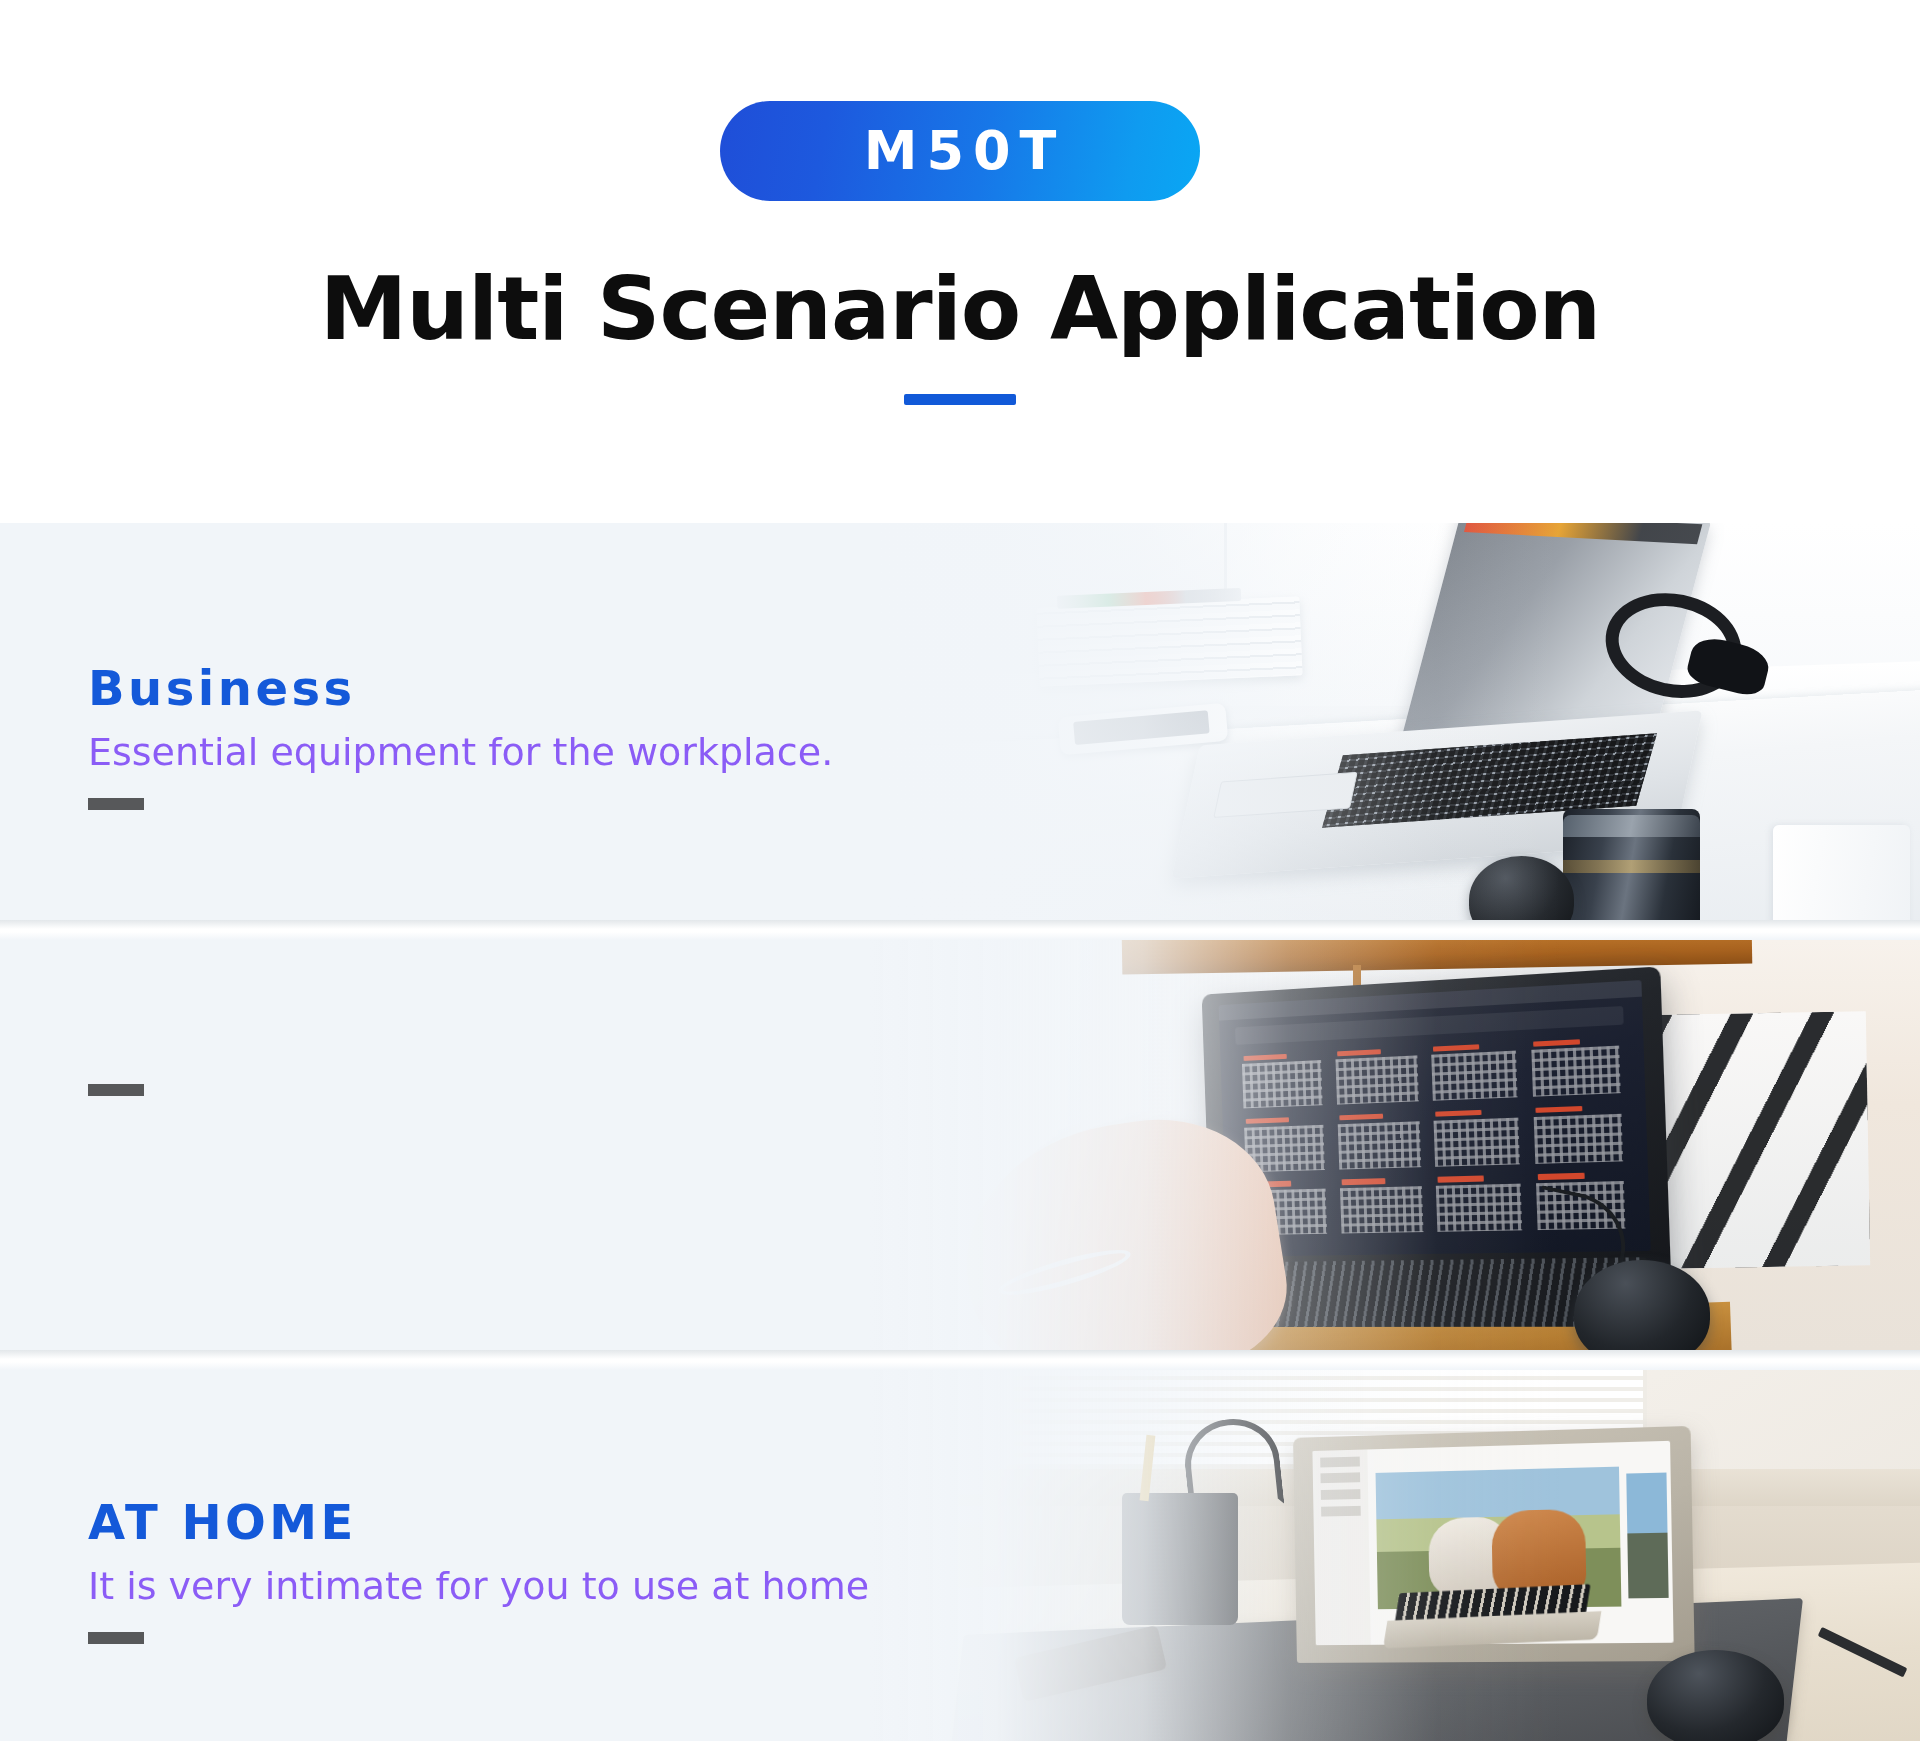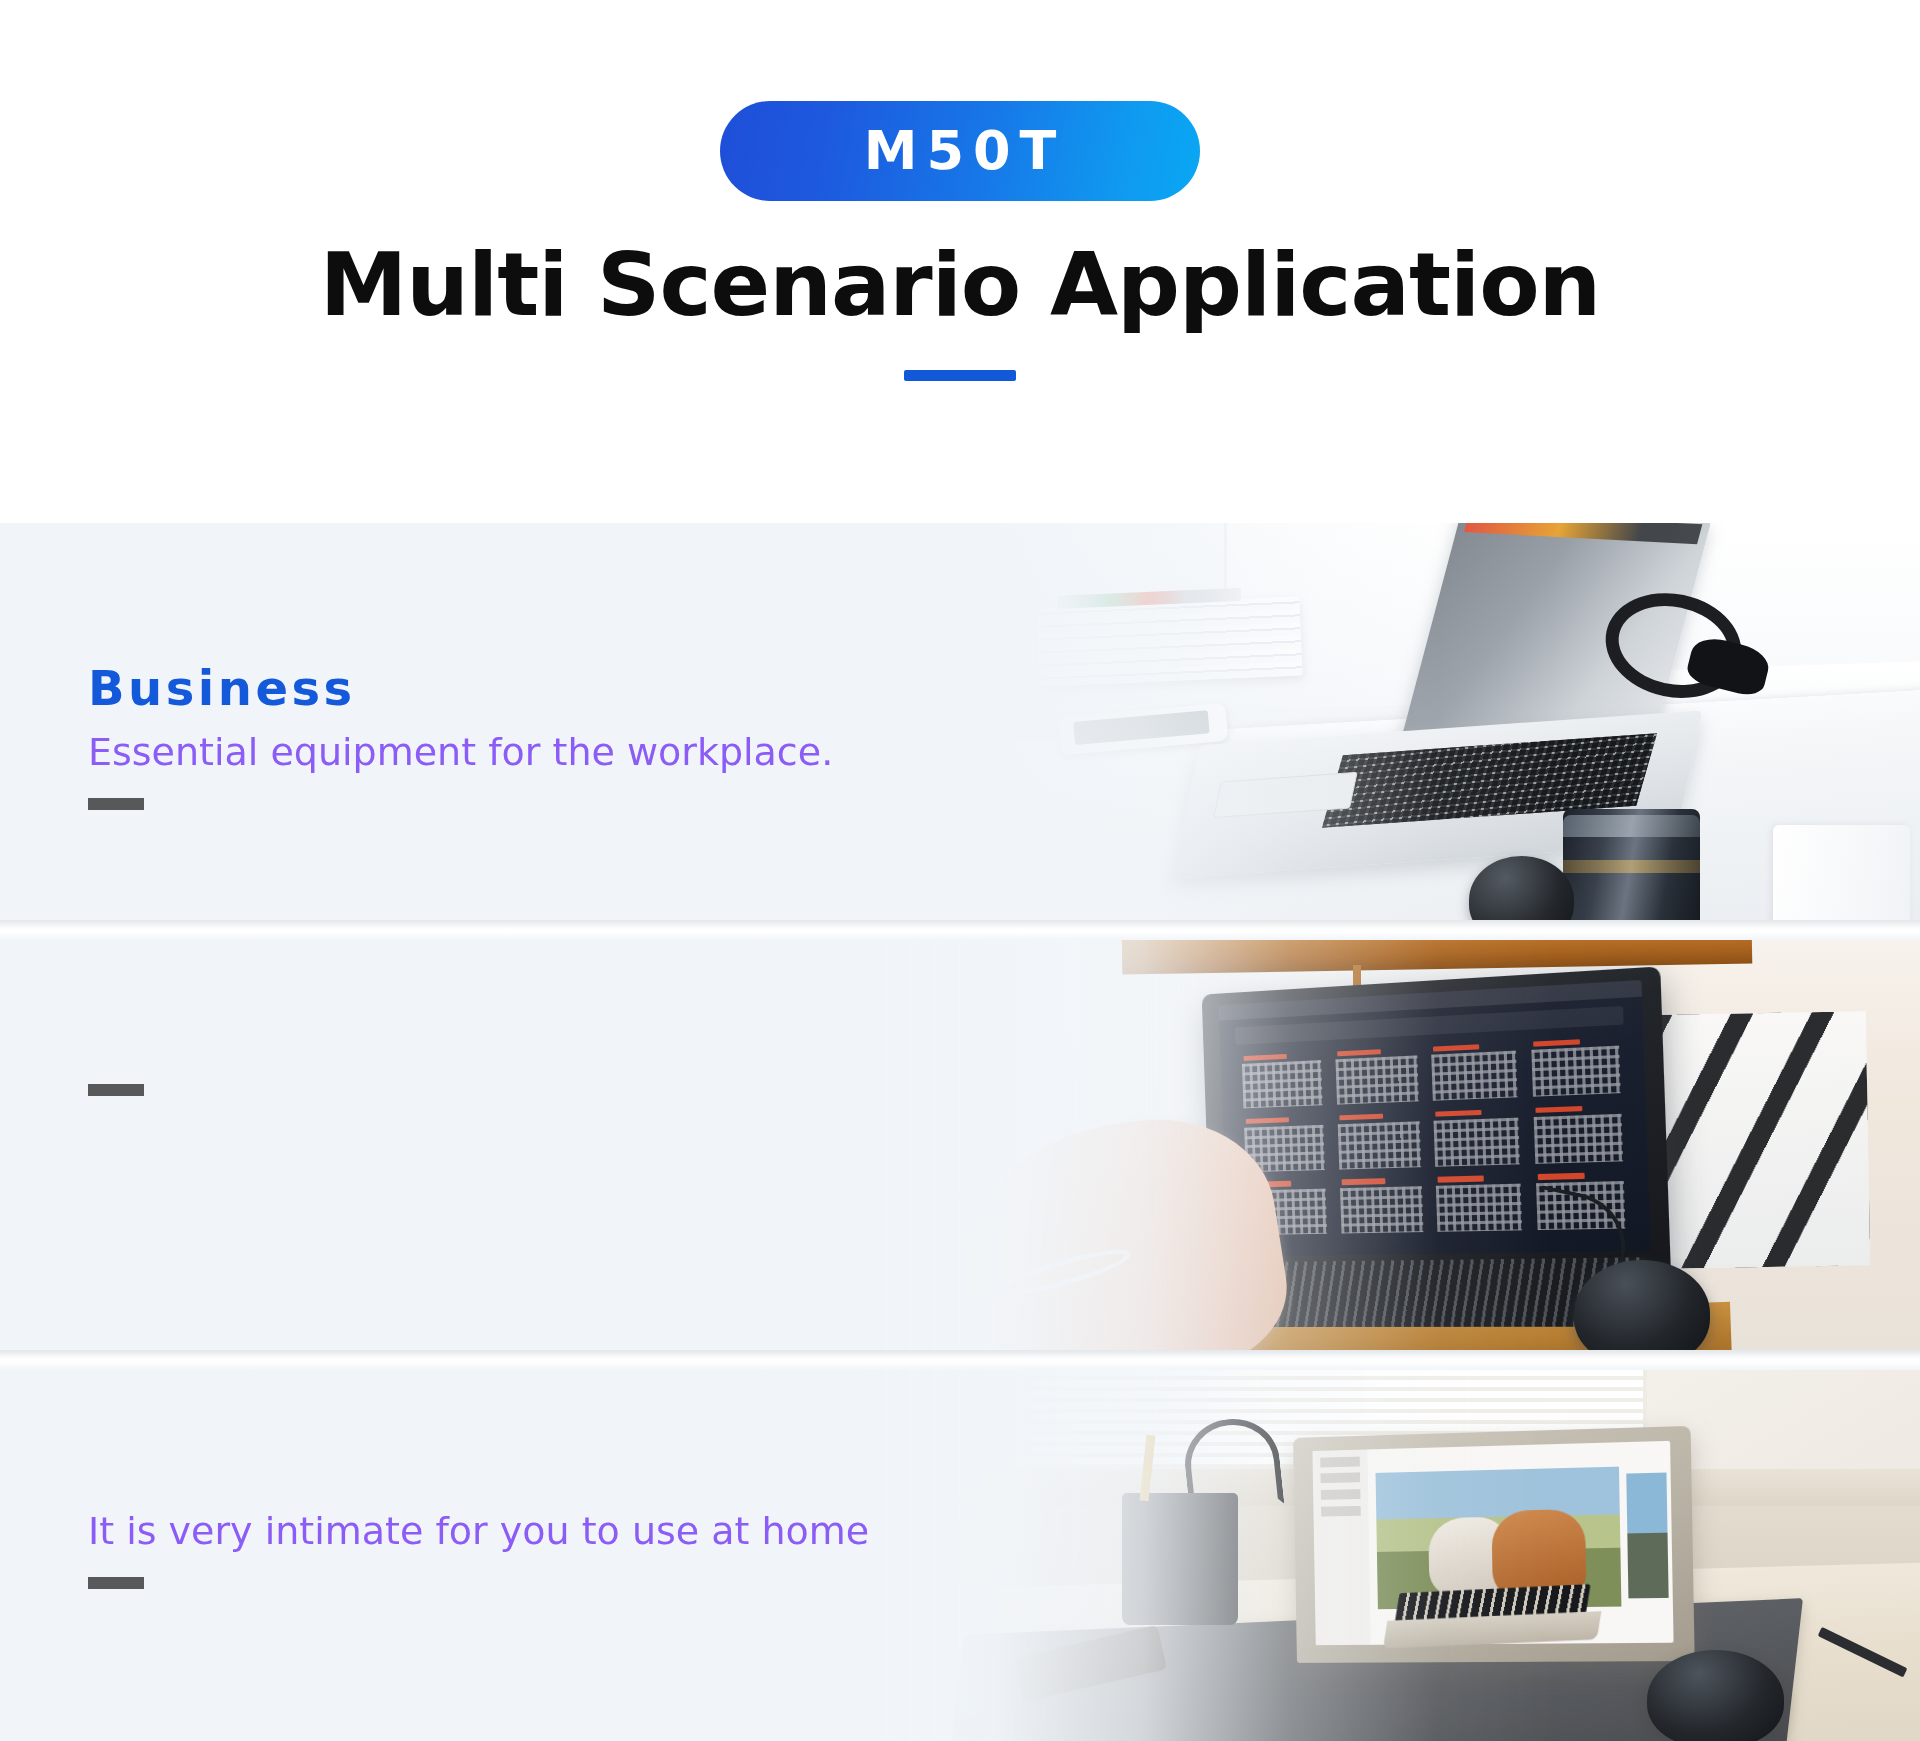"Multi Scenario Application" .page-title { margin-top: 36px -> 60px }
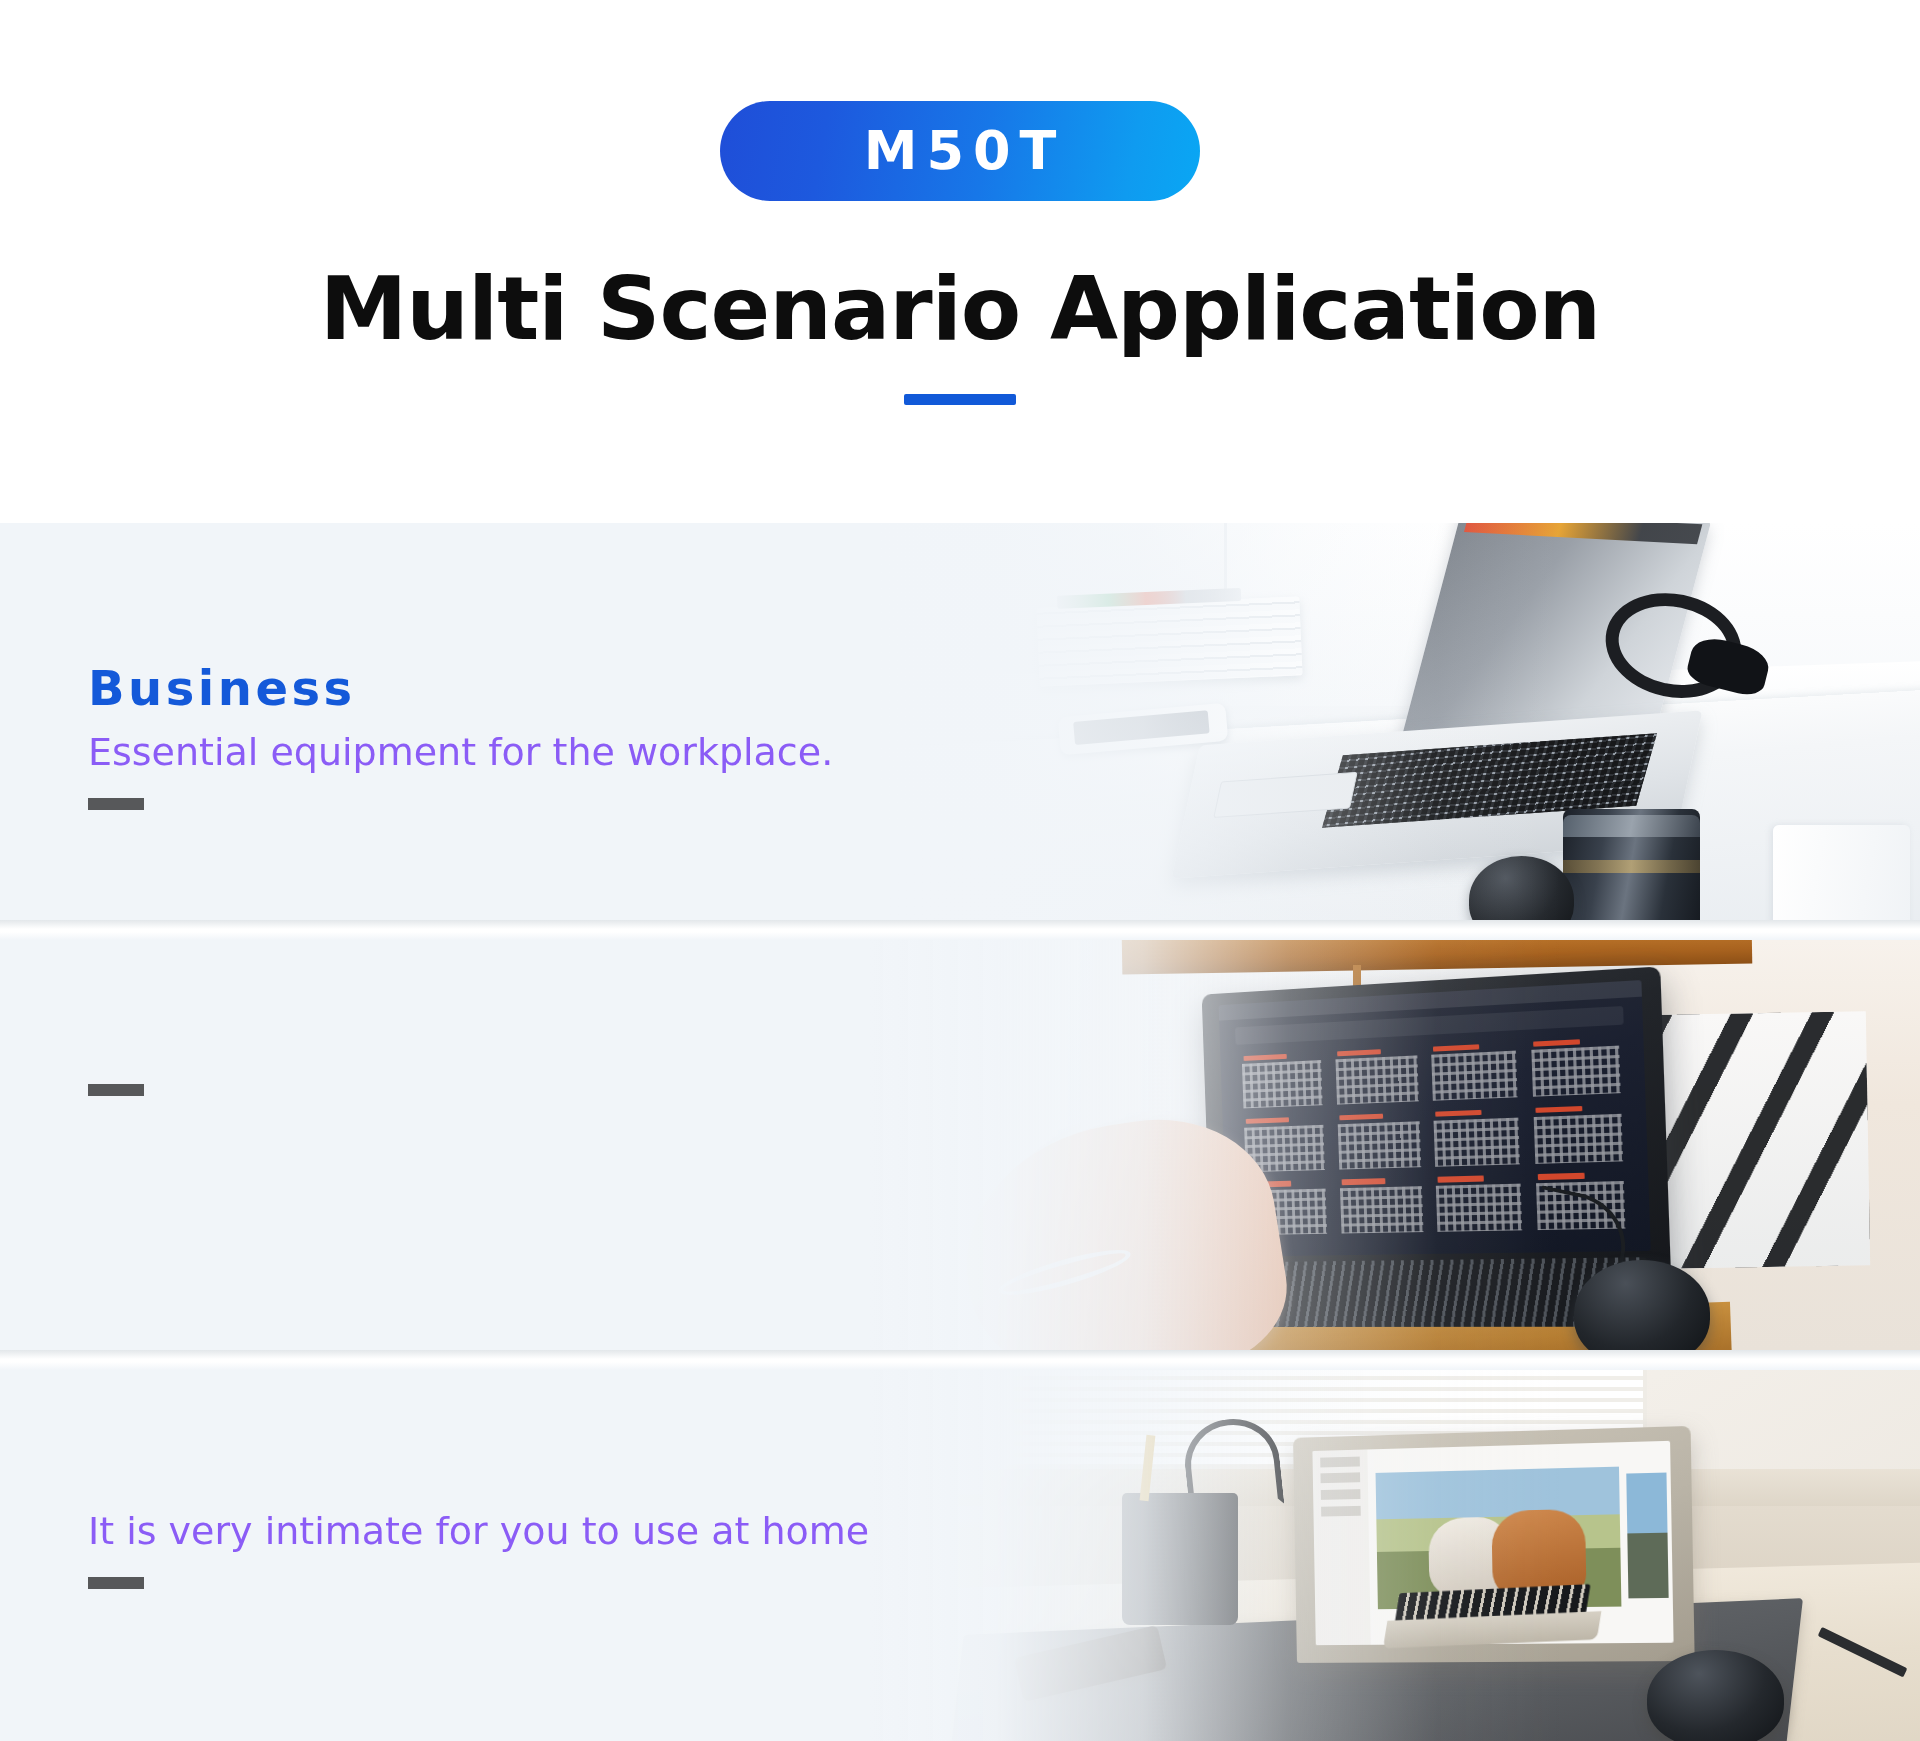"AT HOME" div.band-heading { html: none -> <div>AT HOME</div> }
